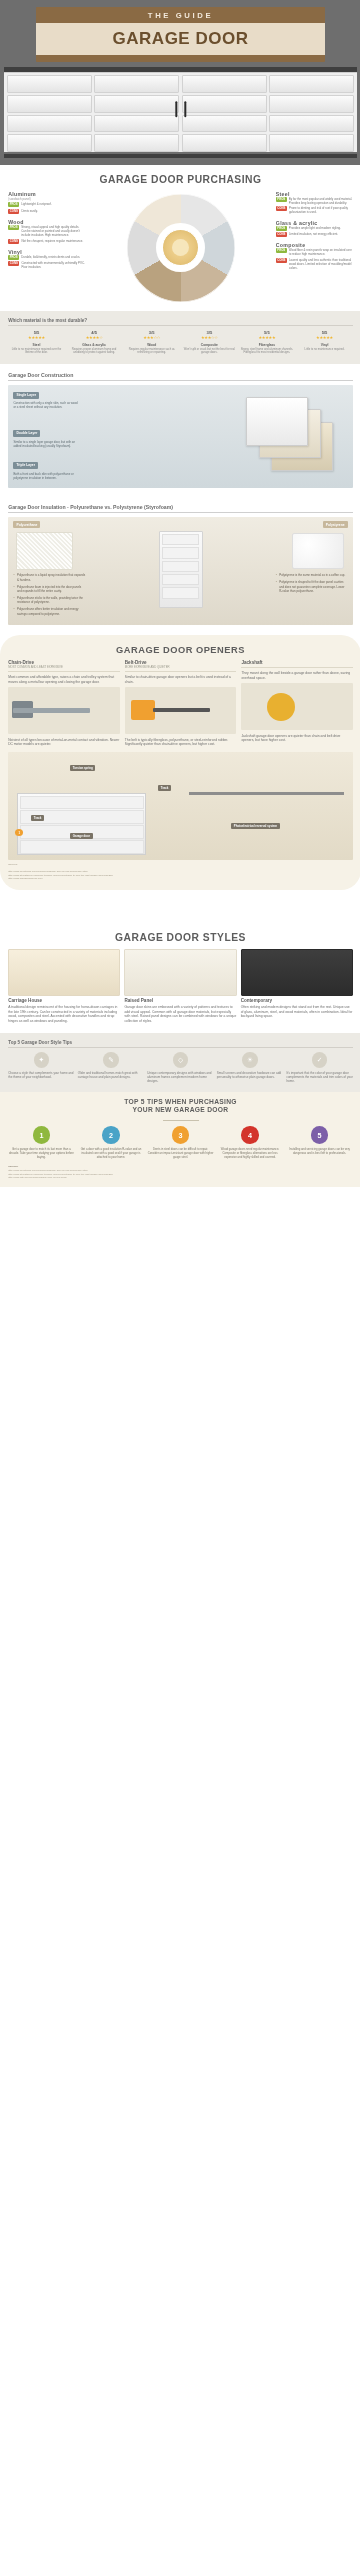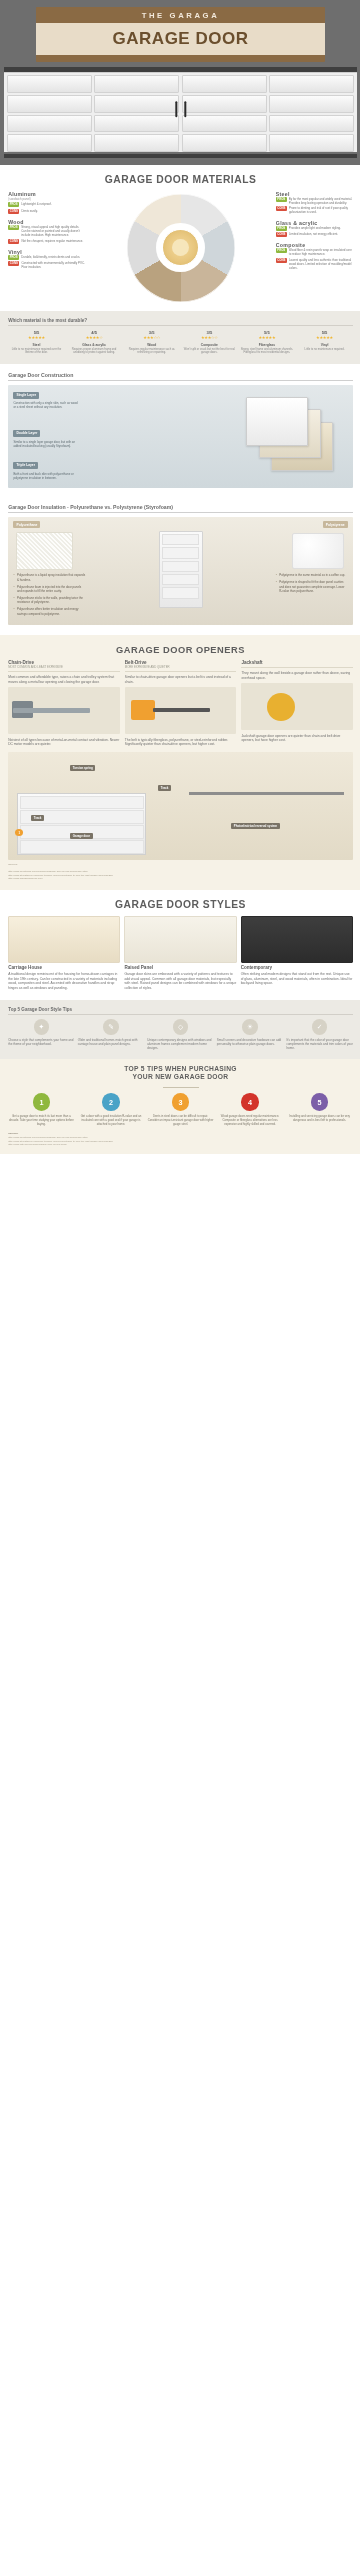"THE GARAGA" div.hdr-the-great { text: GARAGA -> GUIDE }
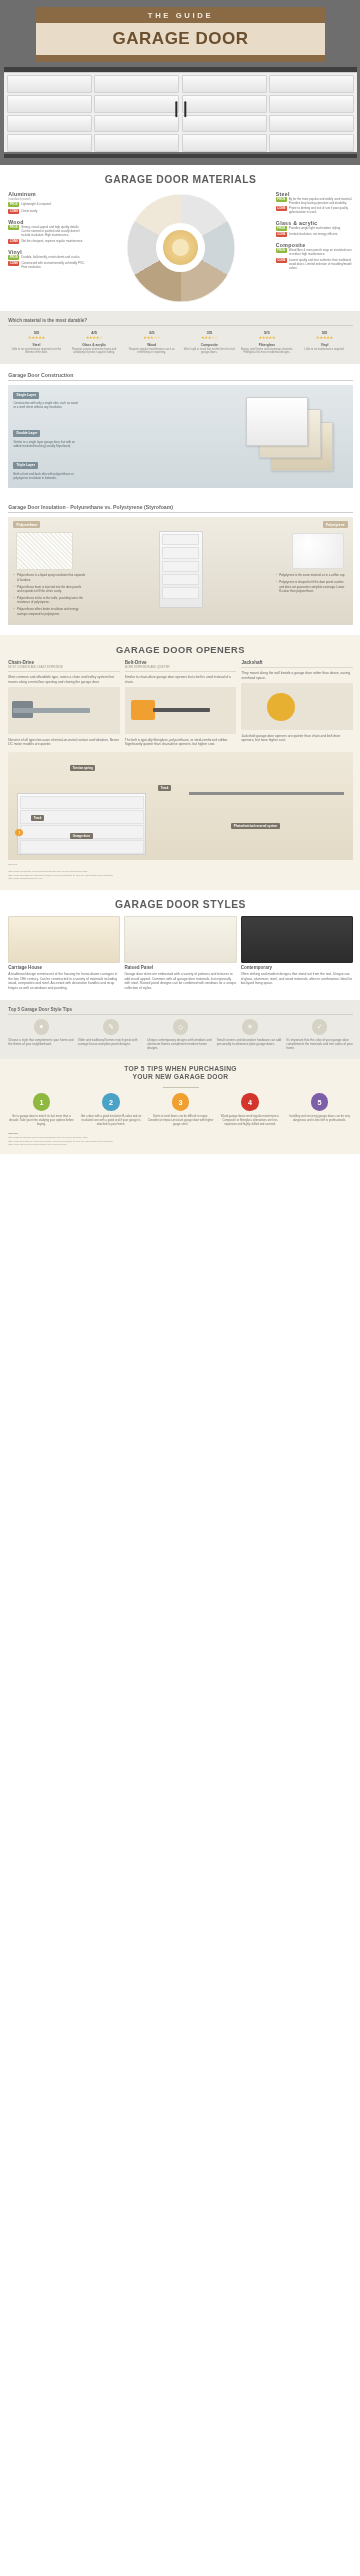"GARAGE DOOR MATERIALS" div.sec-title { text: MATERIALS -> PURCHASING }
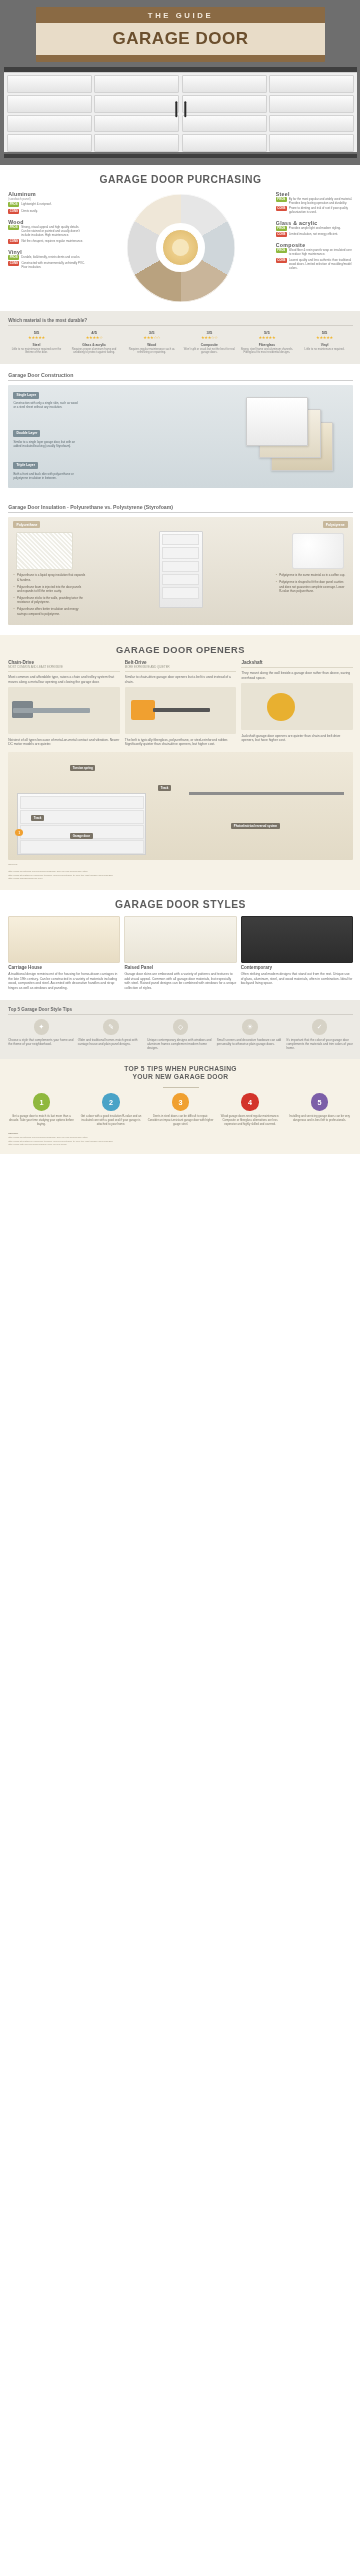"GARAGE DOOR OPENERS" .openers { border-radius: none -> 20px }
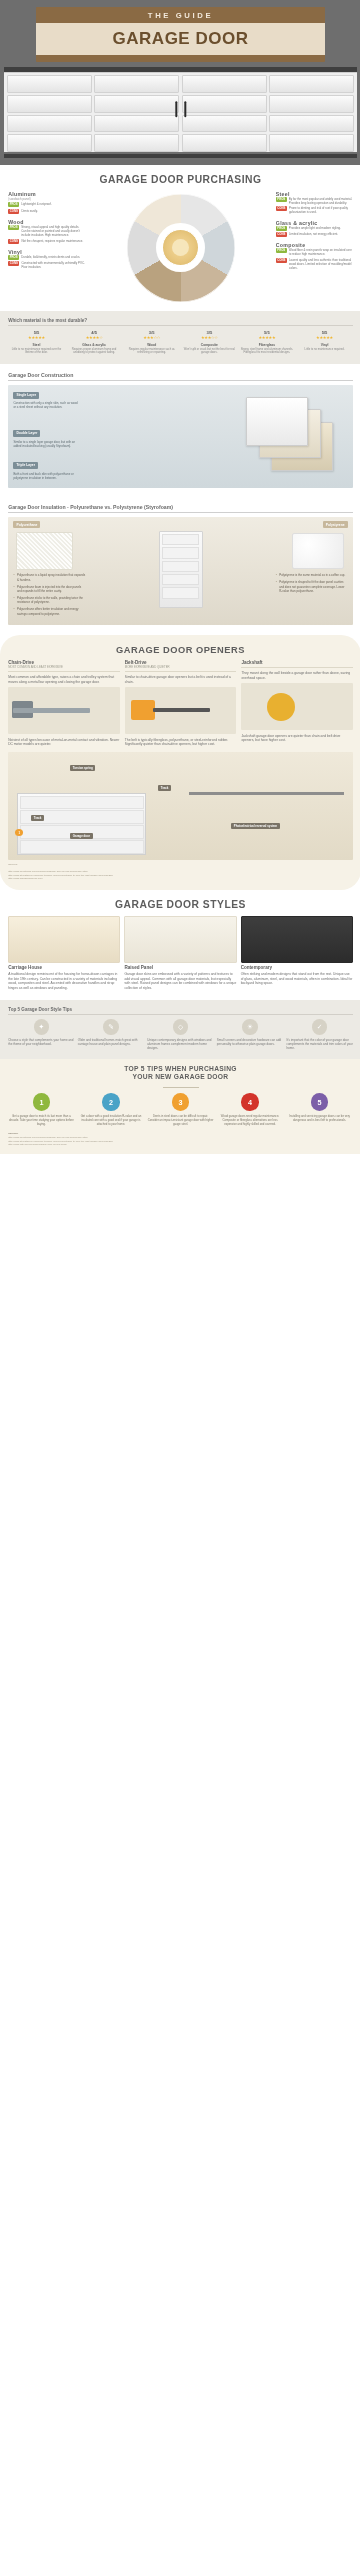"GARAGE DOOR STYLES" .styles { margin-top: none -> 33px }
